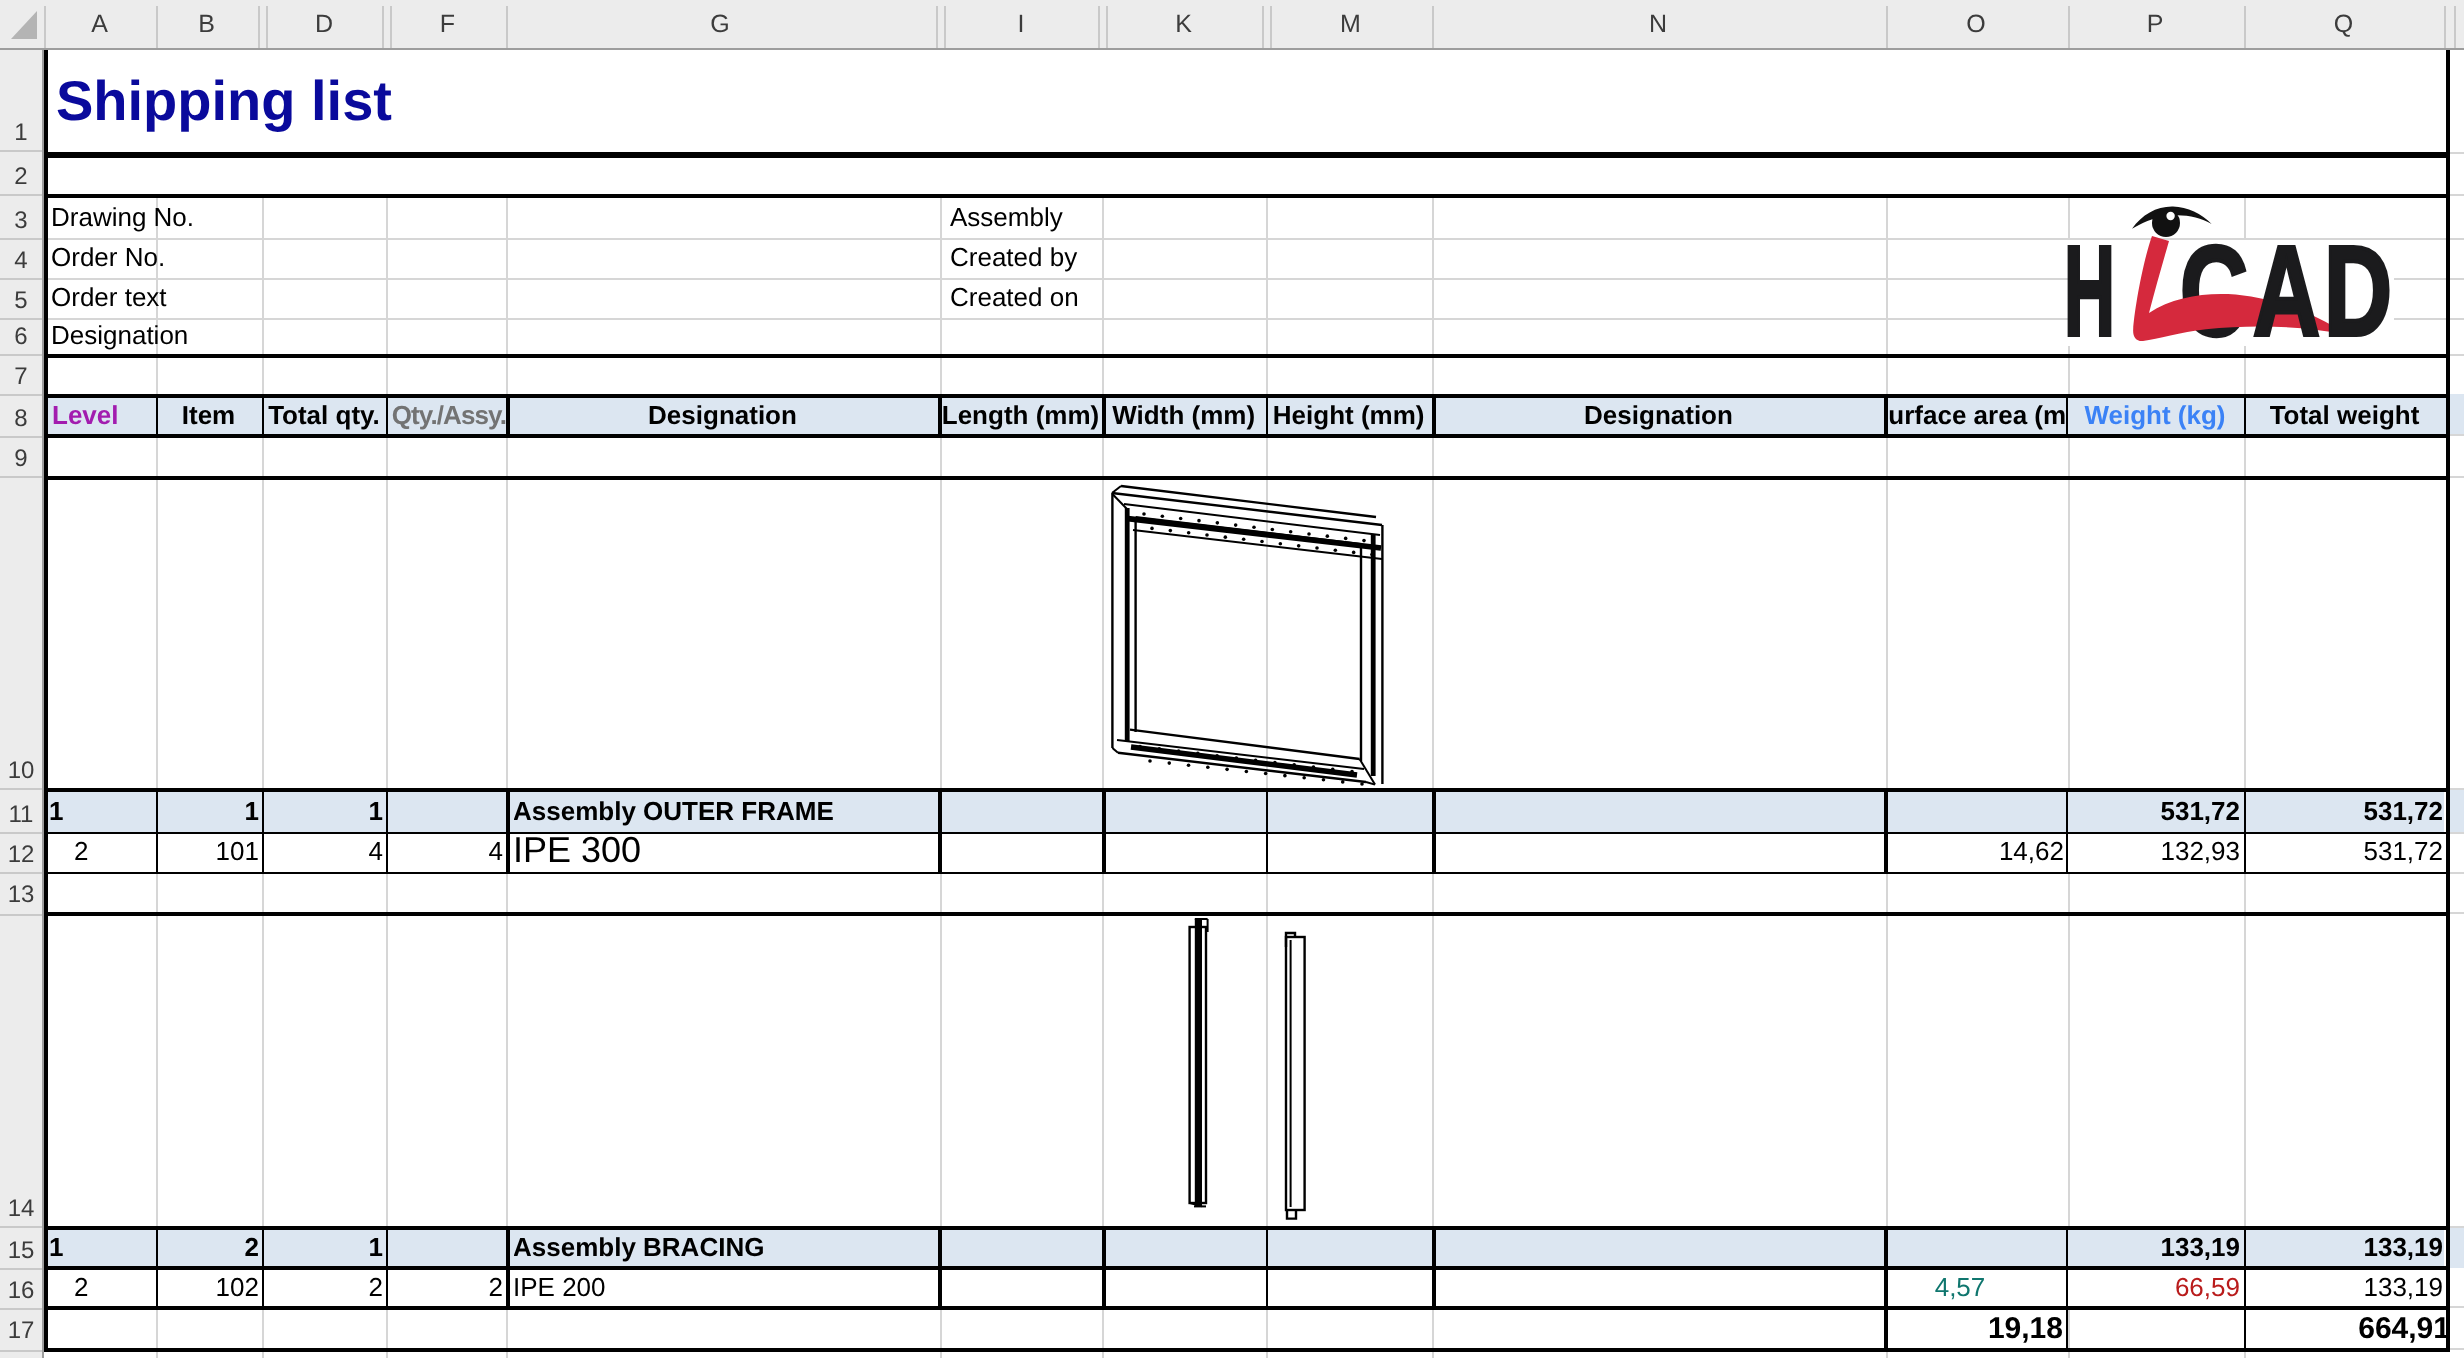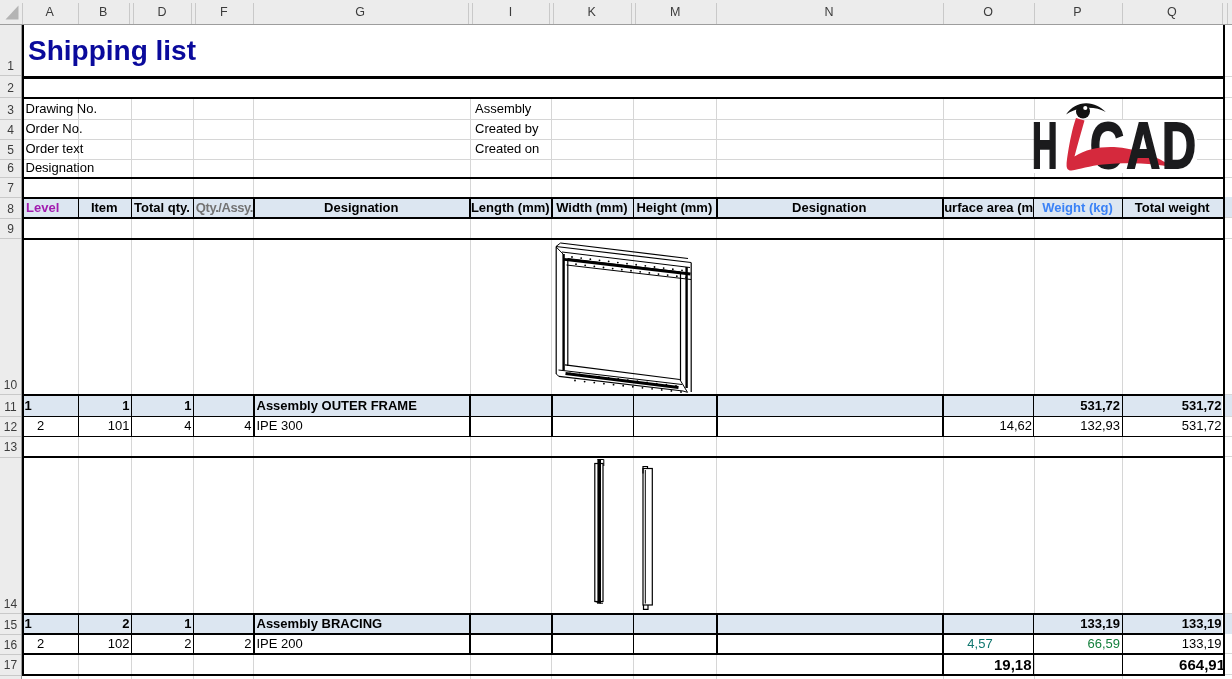"IPE 300" div { font-size: 13px -> 18px }
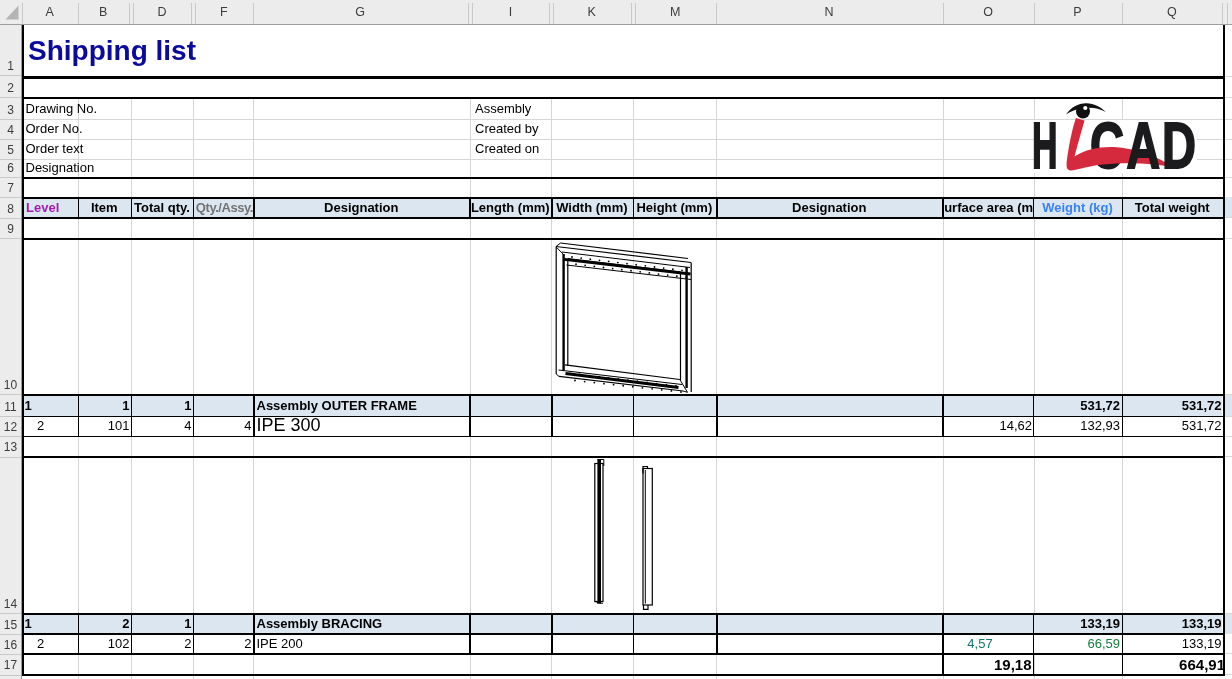"66,59" div { color: #15803d -> #b91c1c }
